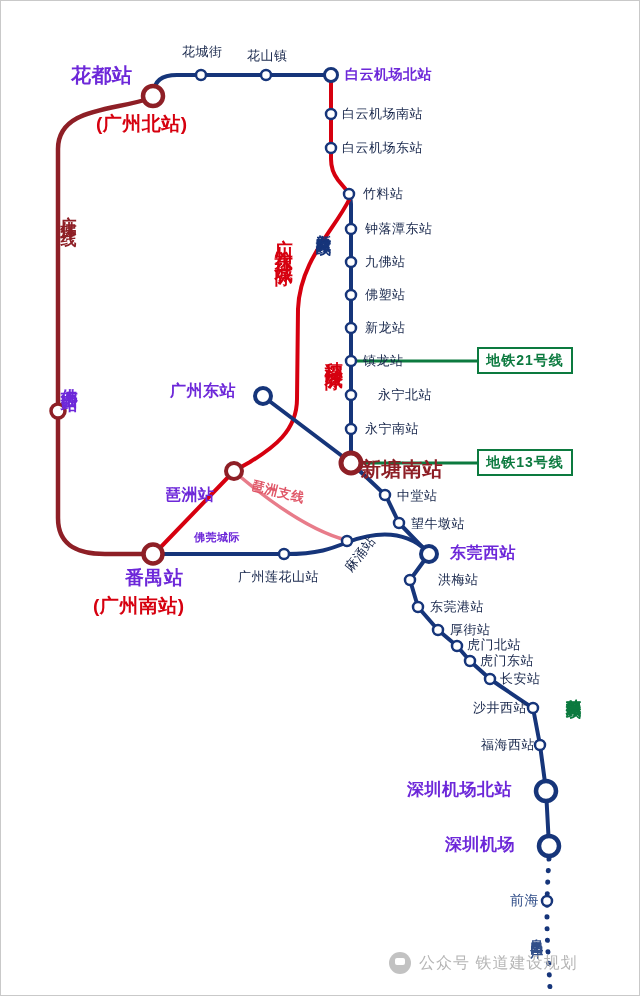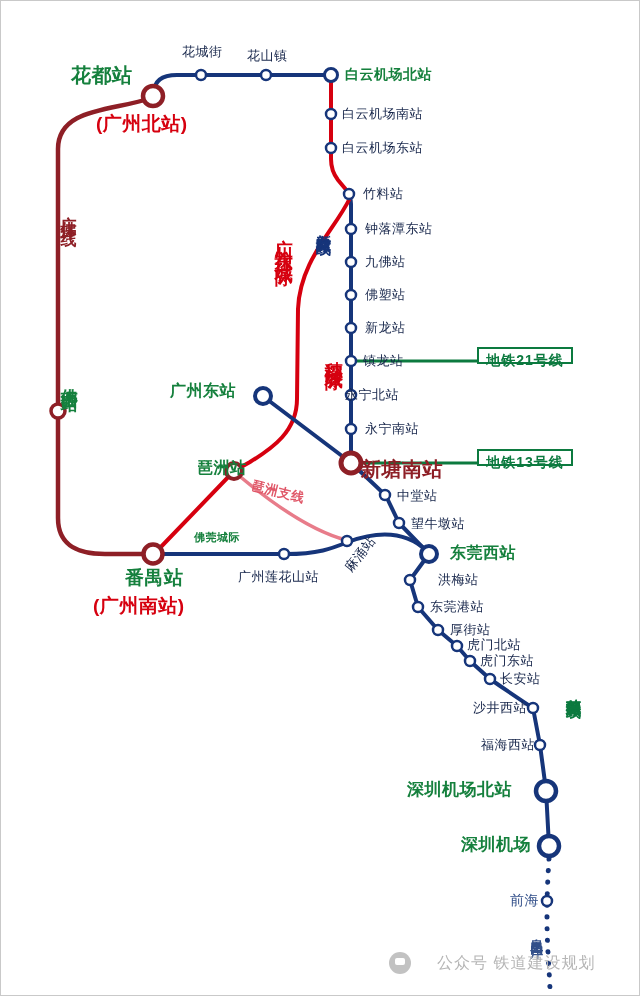"花都站" .b { color: #15803d -> #6d28d9 }
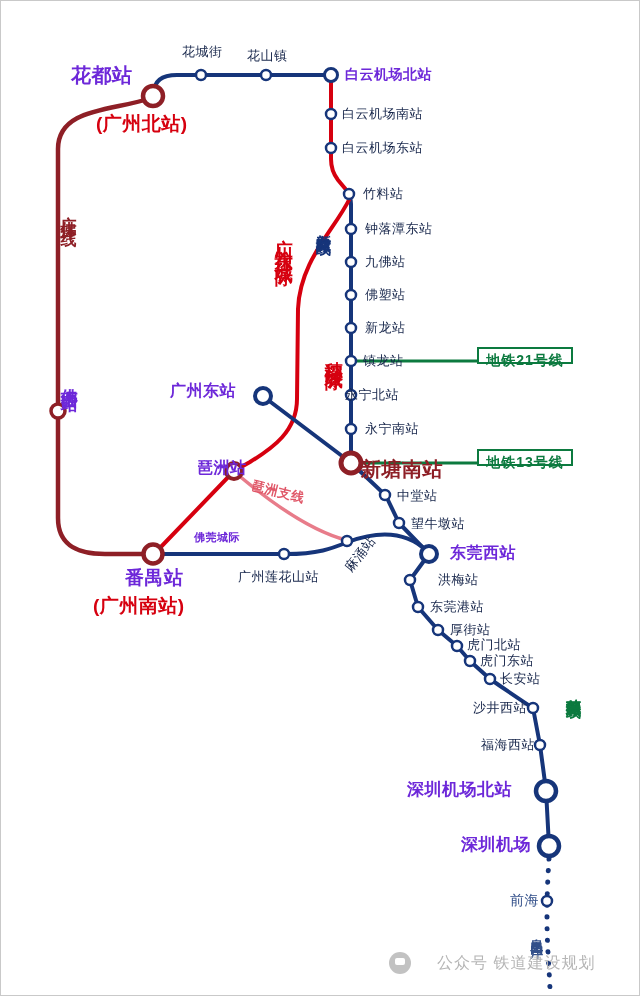"地铁21号线" .metro-box { height: 17px -> 27px }
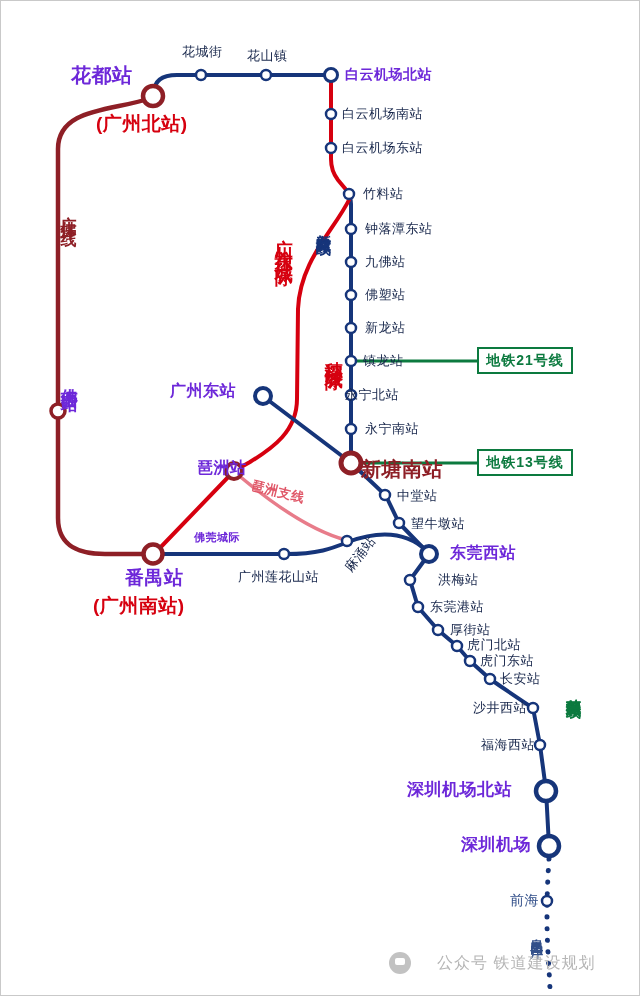"永宁北站" div.lbl { left: 344px -> 377px }
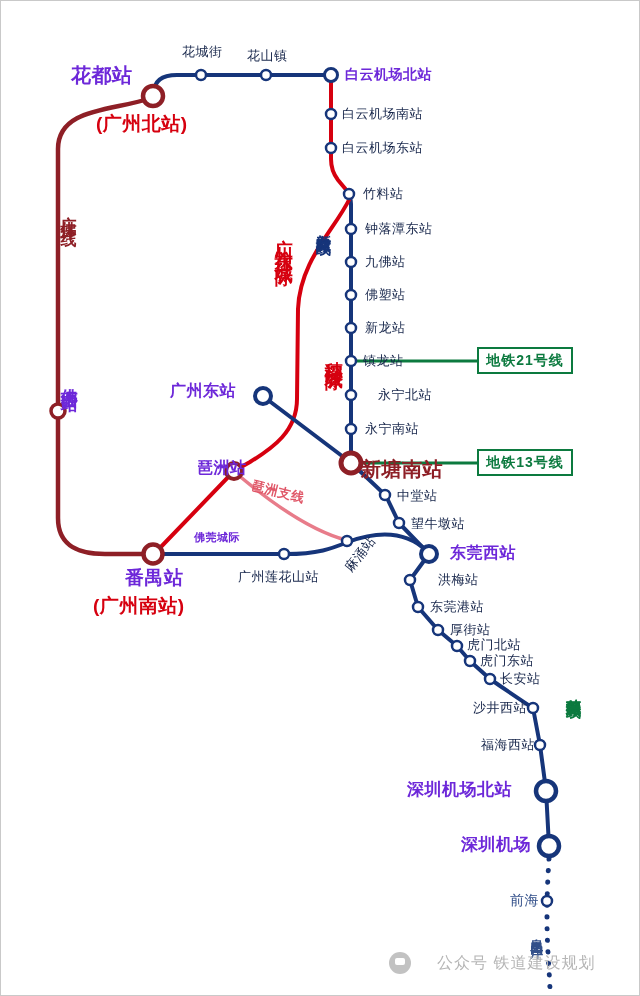"琶洲站" div.lbl { margin-left: 32px -> none; top: 458px -> 485px }
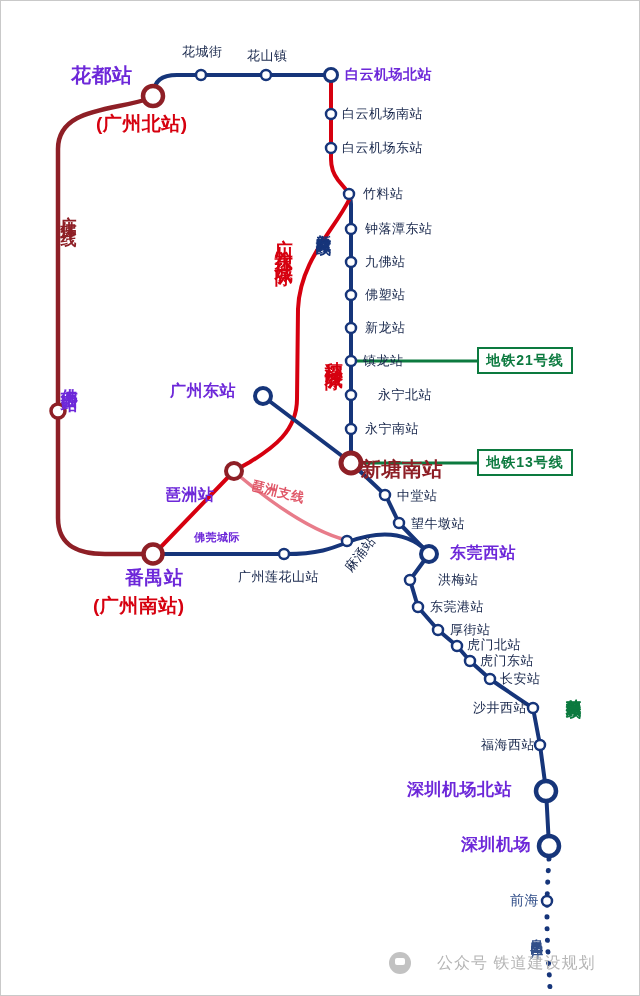"深圳机场" div.lbl { margin-left: 16px -> none }
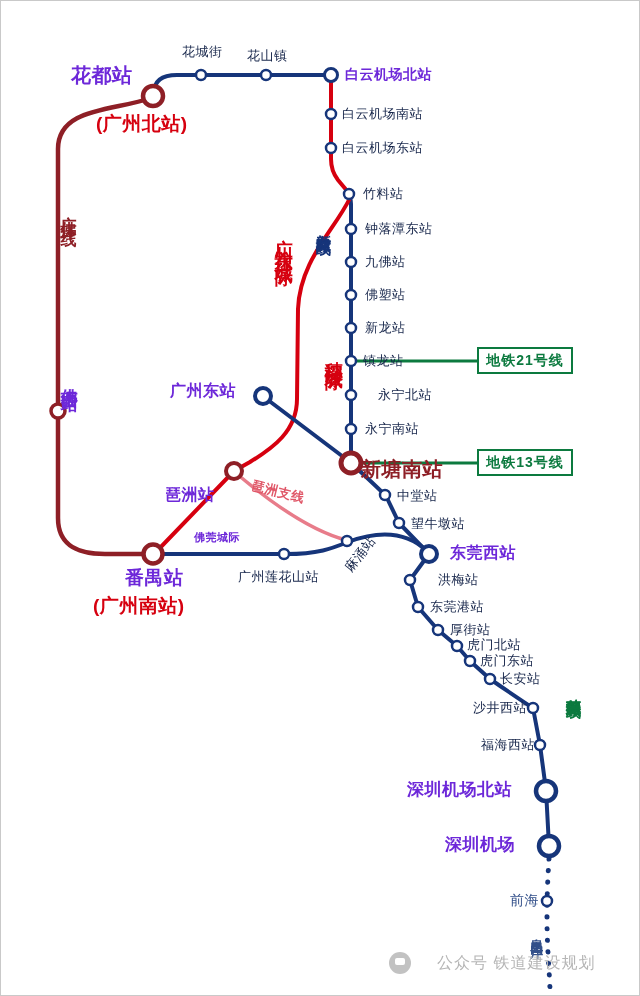"公众号 铁道建设规划" .watermark { gap: 18px -> none }
